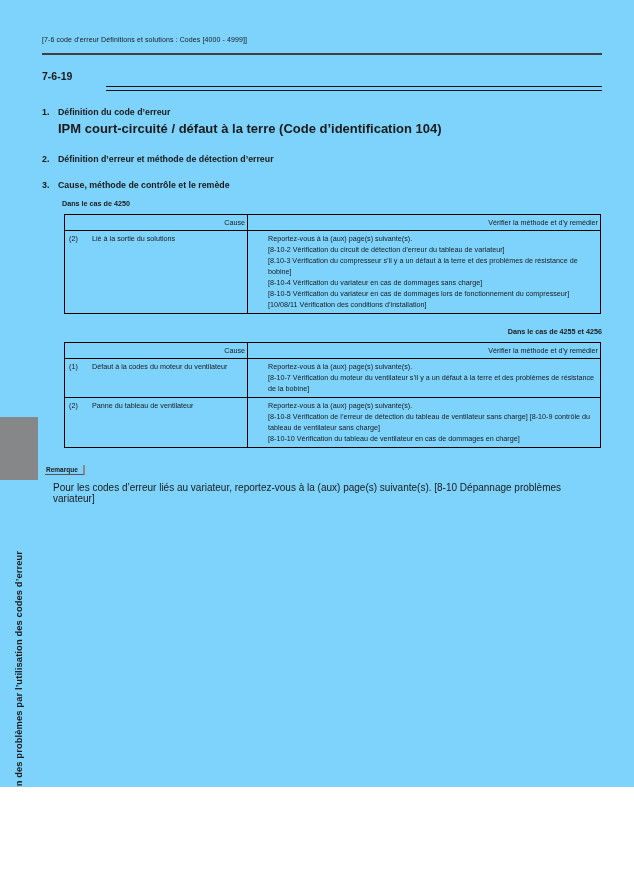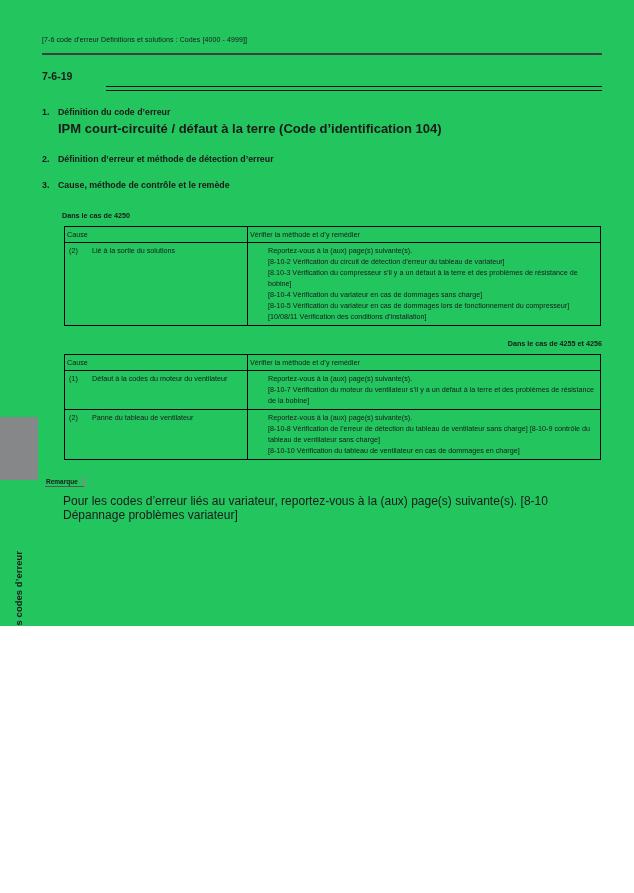"7-6-19" .page { background: #22c55e -> #7dd3fc; height: 626px -> 787px }
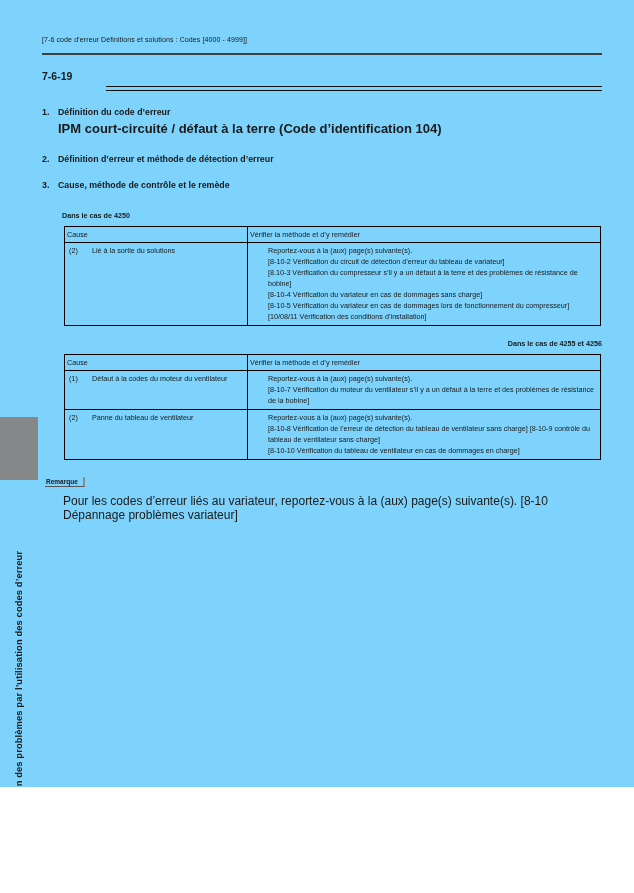"Dans le cas de 4250" .tbl-caption { margin-top: 21px -> 9px }
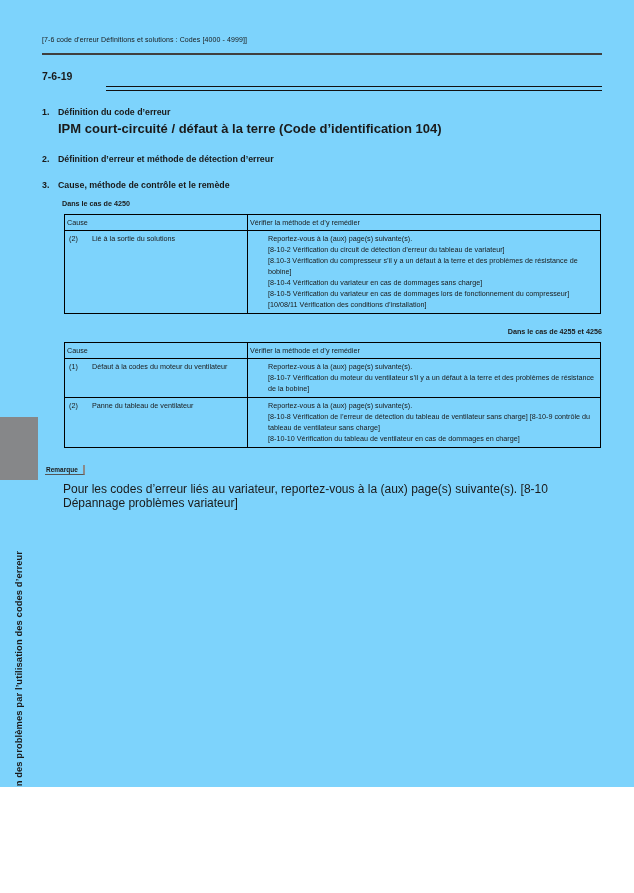"Cause" table.data th { text-align: left -> right }
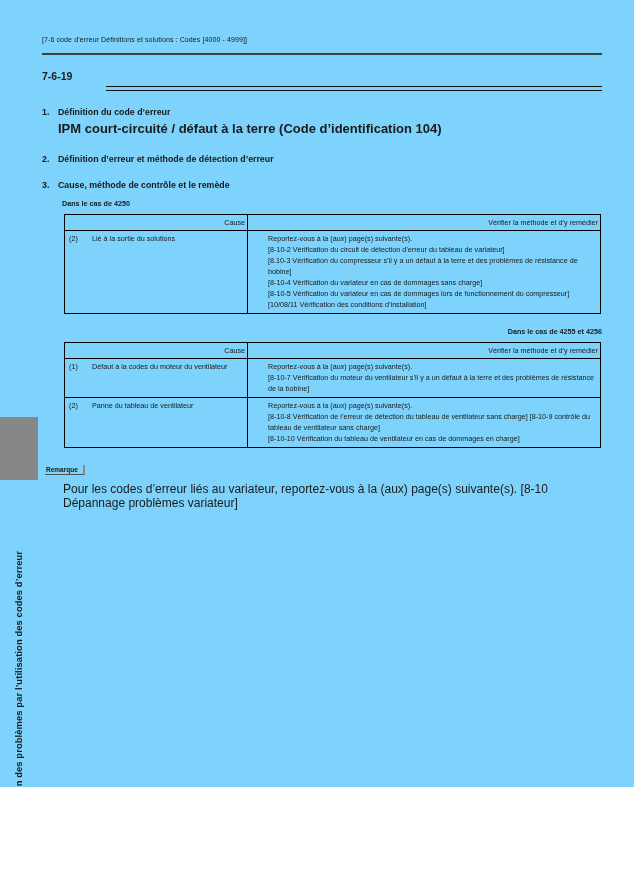"Pour les codes d’erreur liés" .note-text { font-size: 12px -> 10px; margin-left: 21px -> 11px }
